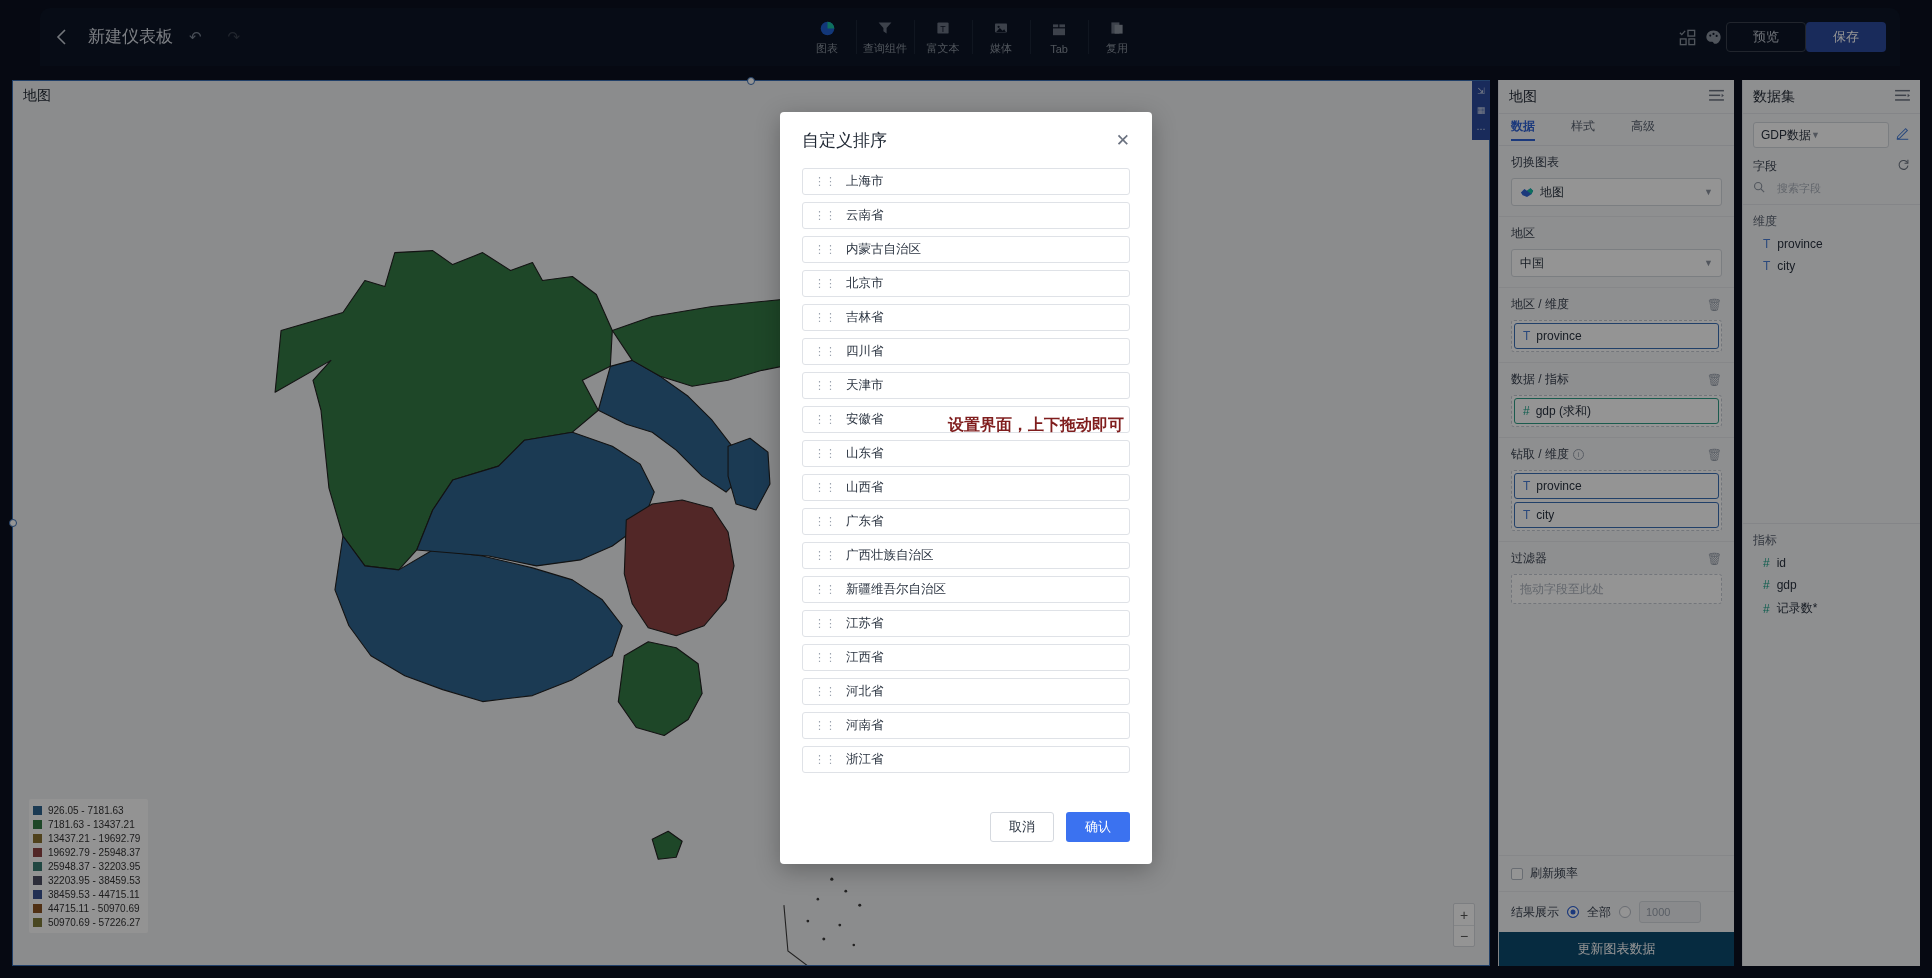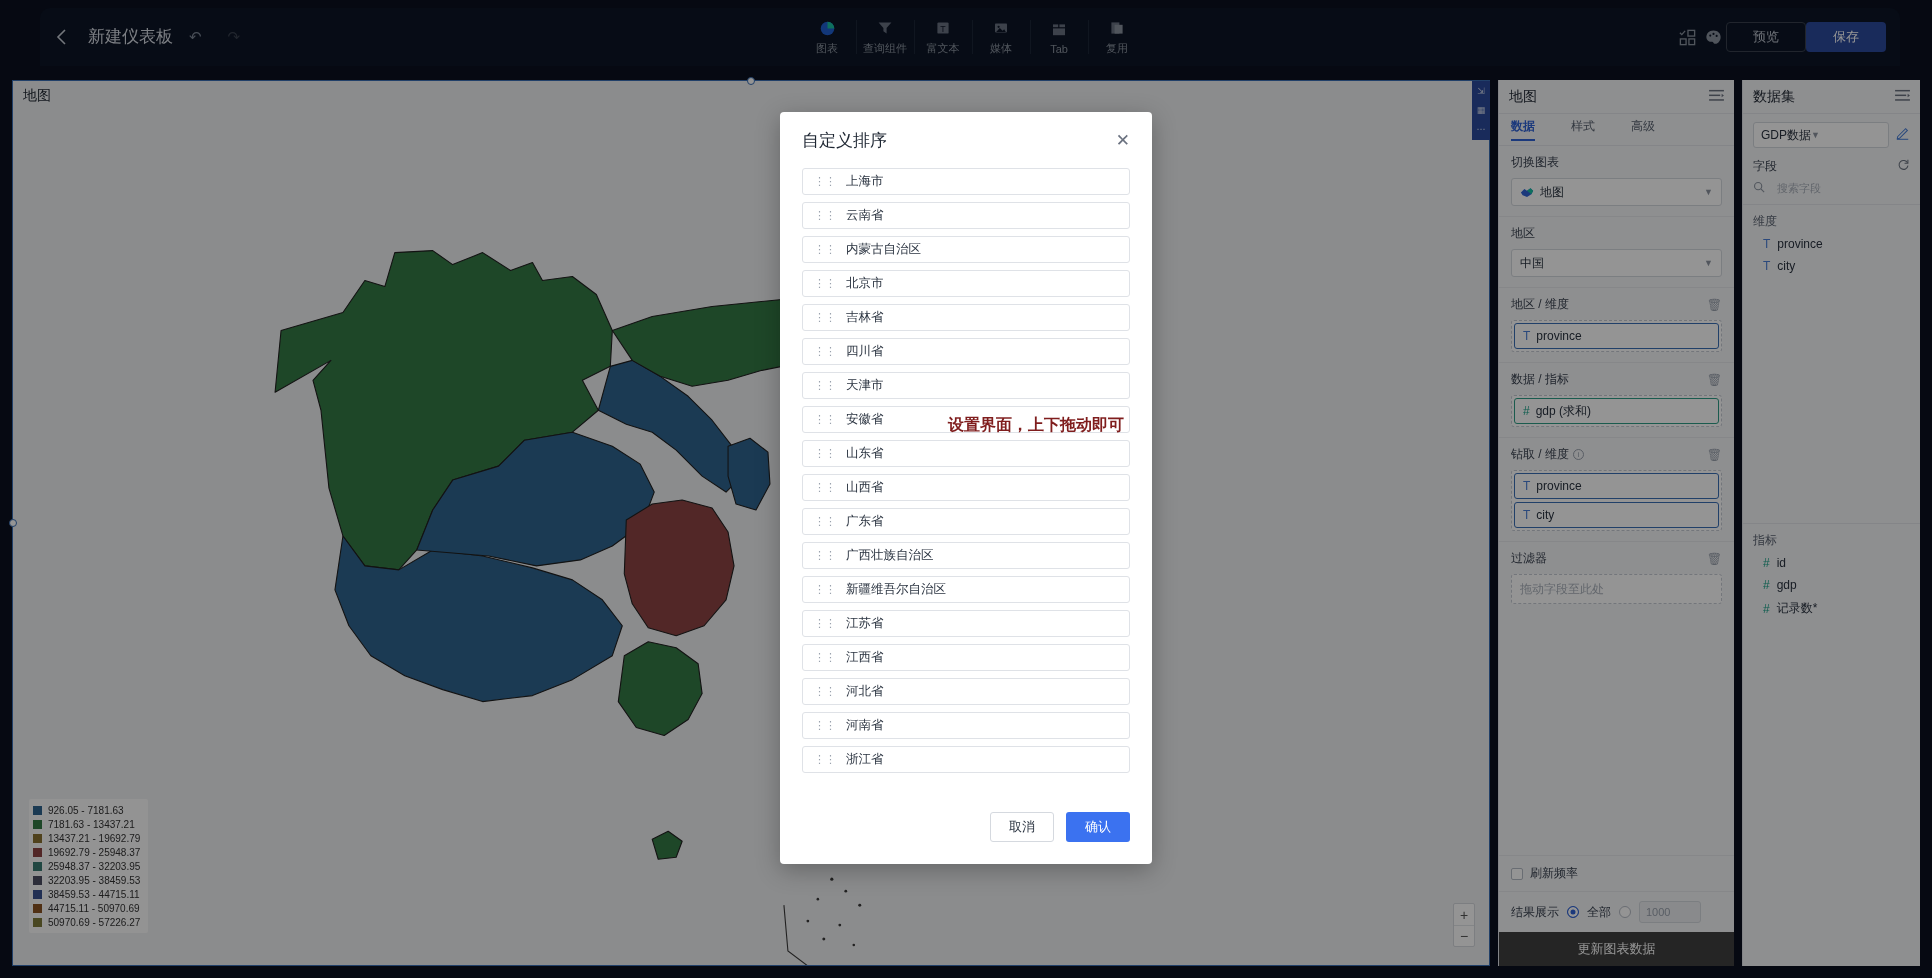"更新图表数据" .update-btn { background: #404040 -> #0c4a6e }
